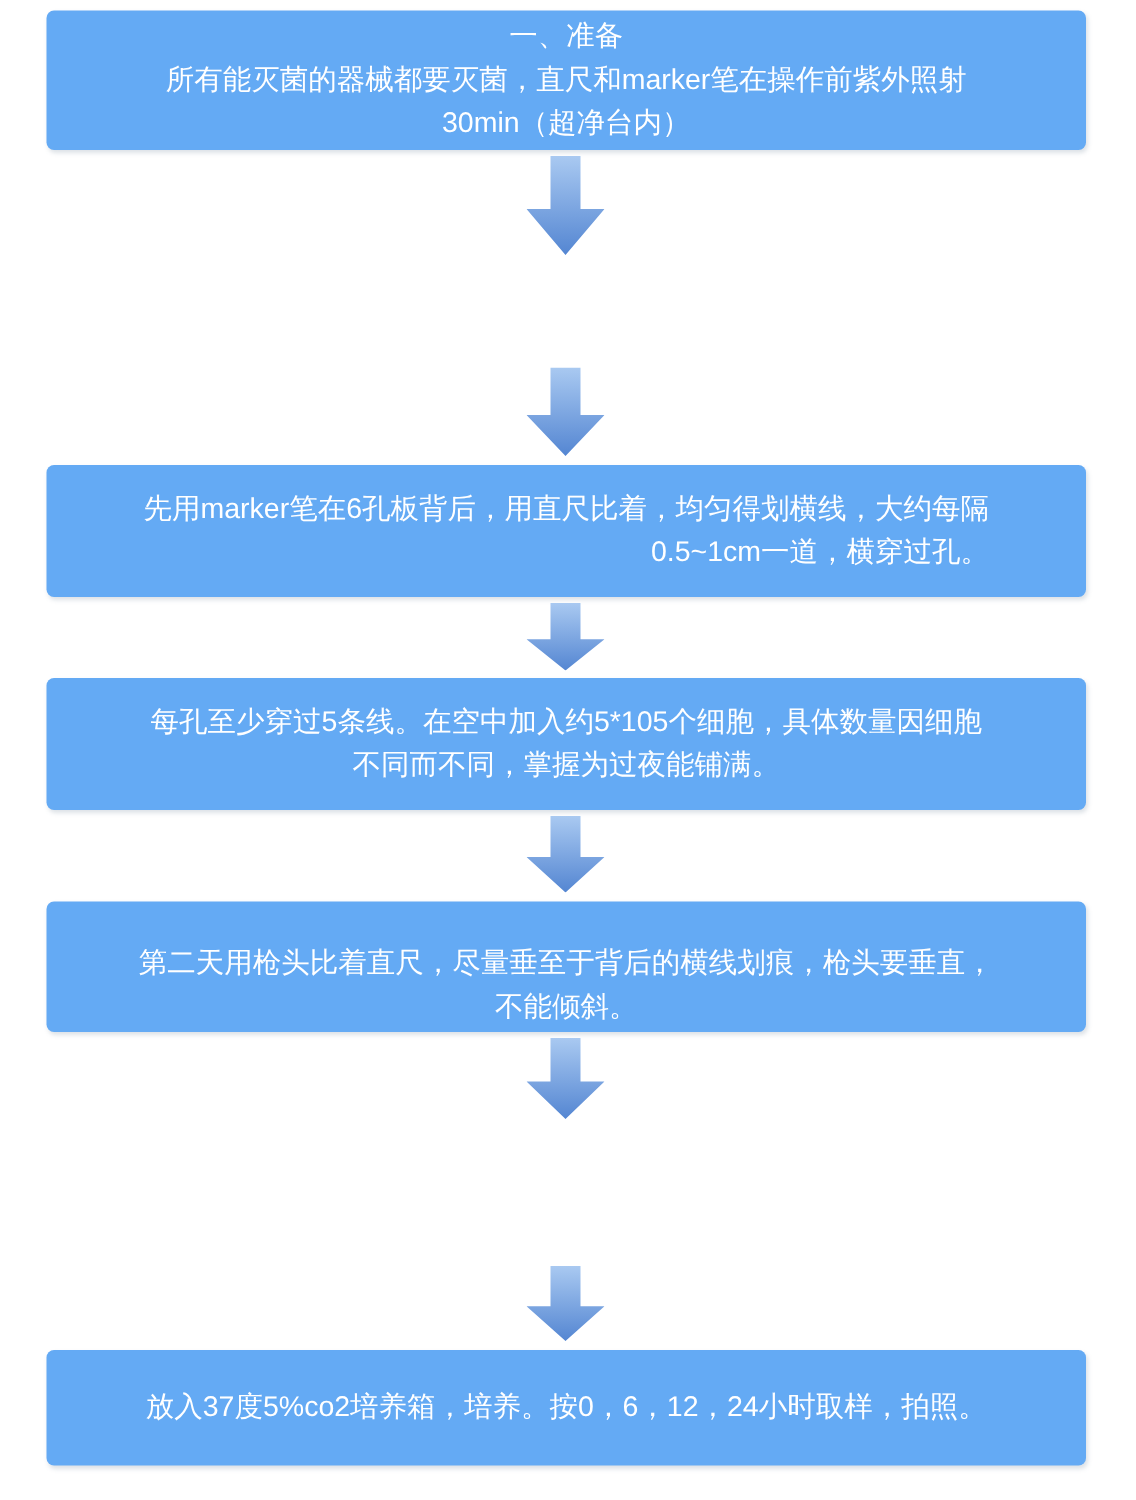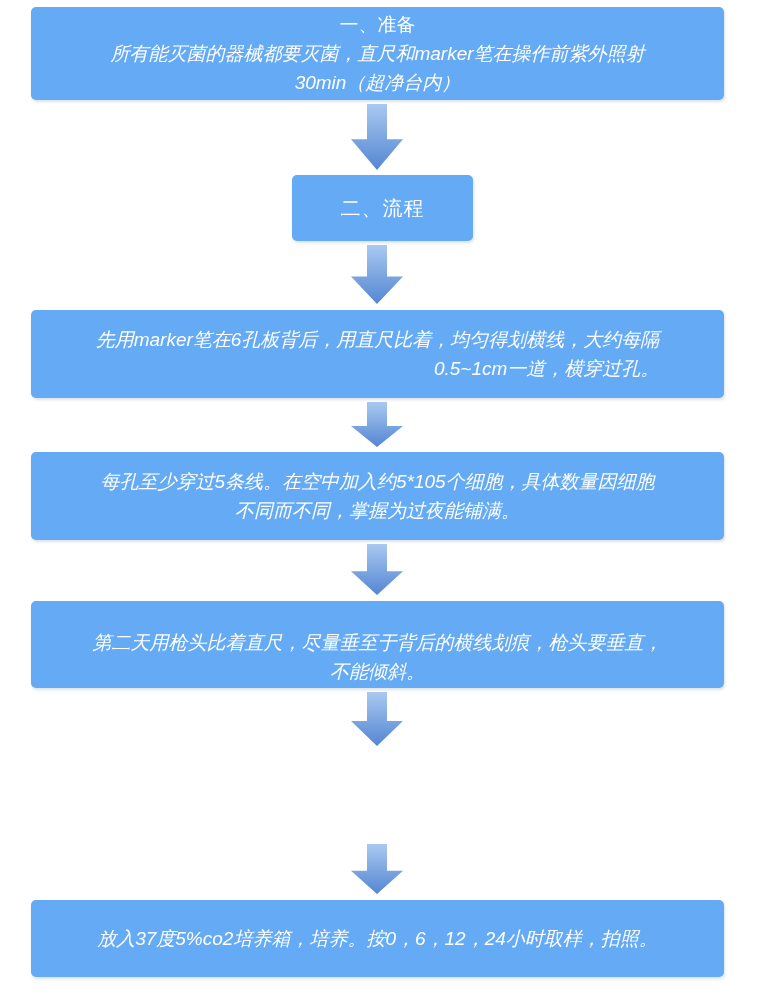"所有能灭菌的器械都要灭菌，直尺和marker笔在操作前紫外照射" .step-body { font-style: italic -> none }
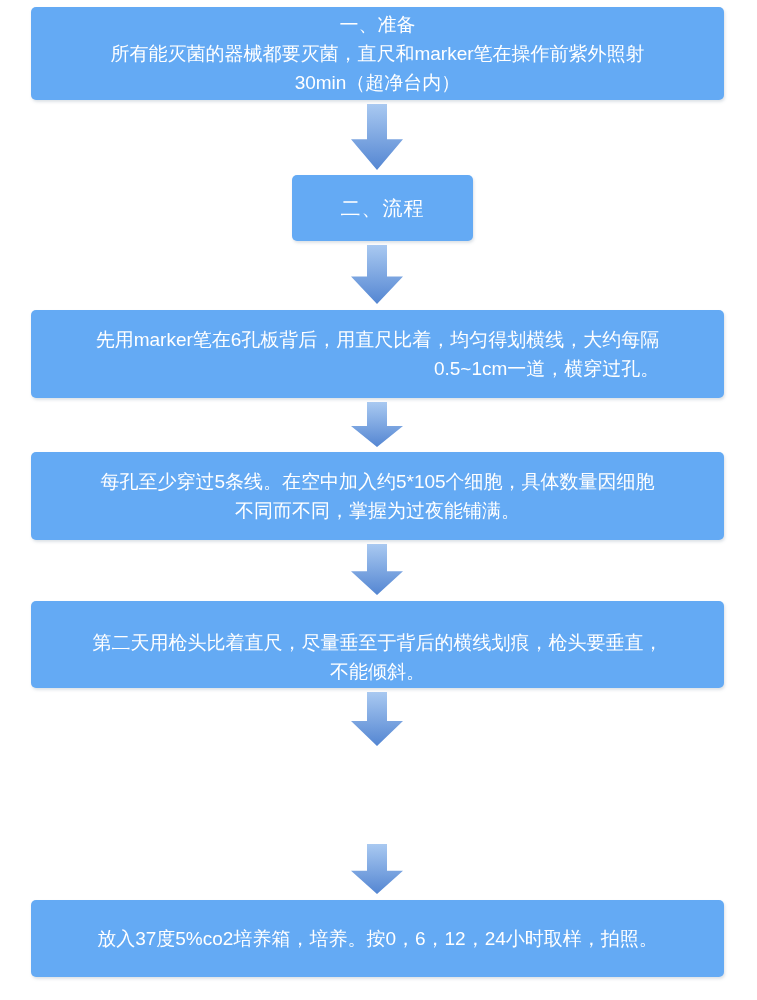"二、流程" div.step-box { html: <div> <div>二、流程</div> </div> -> none }
